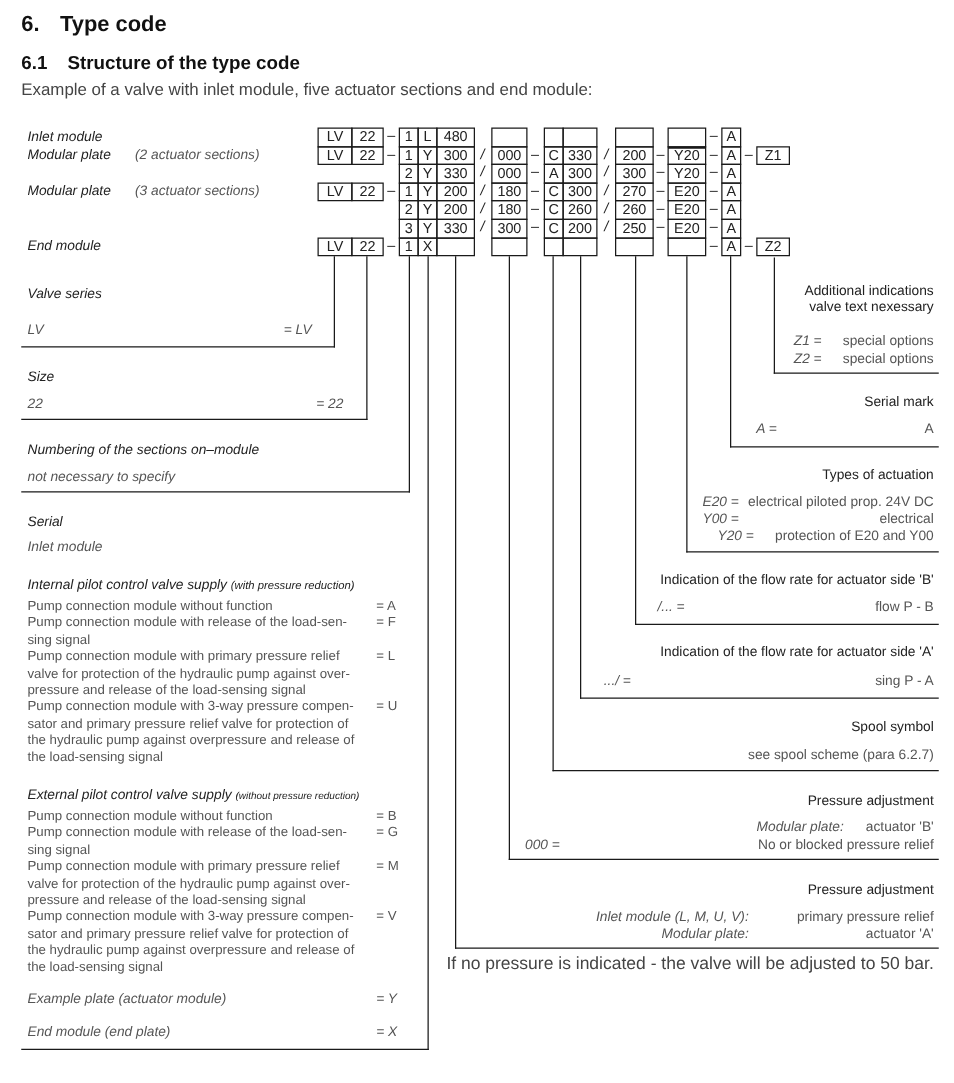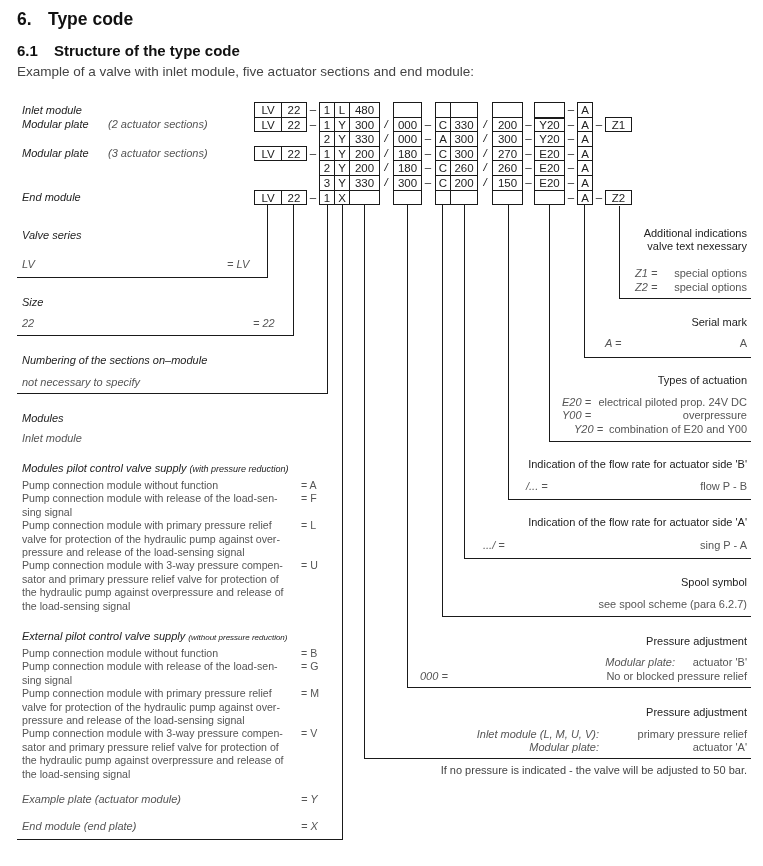"150" span.c { text: 150 -> 250 }
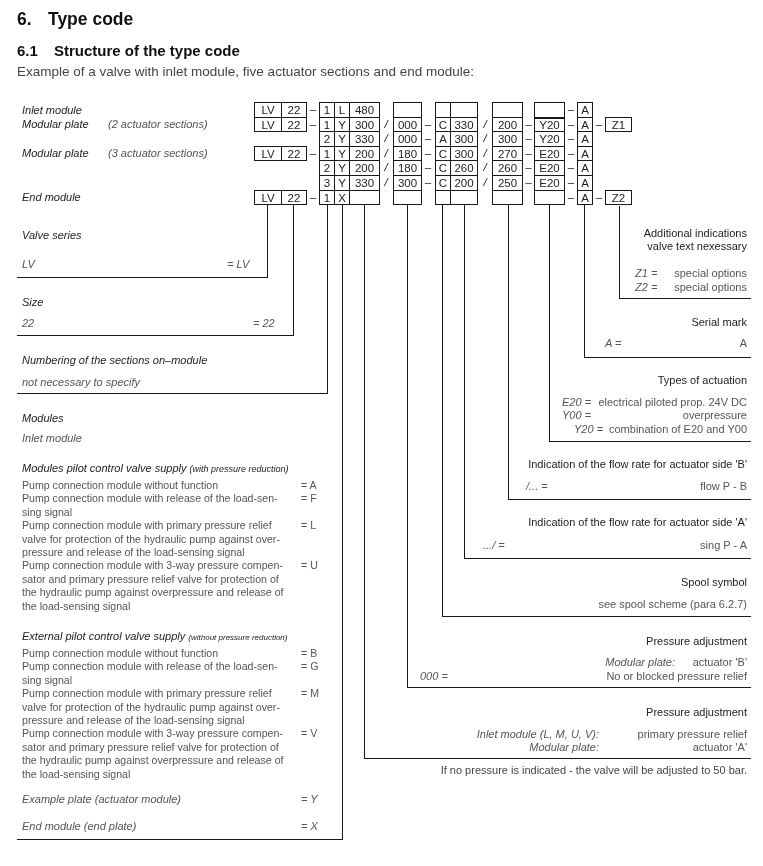"Modules" div.abs { text: Modules -> Serial }
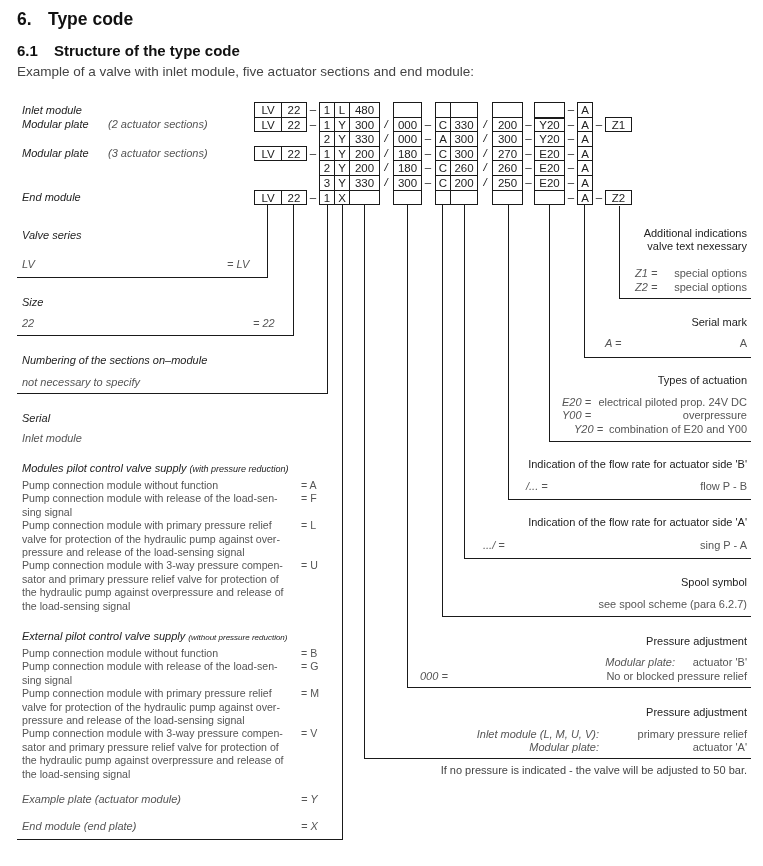"overpressure" div.r { text: overpressure -> electrical }
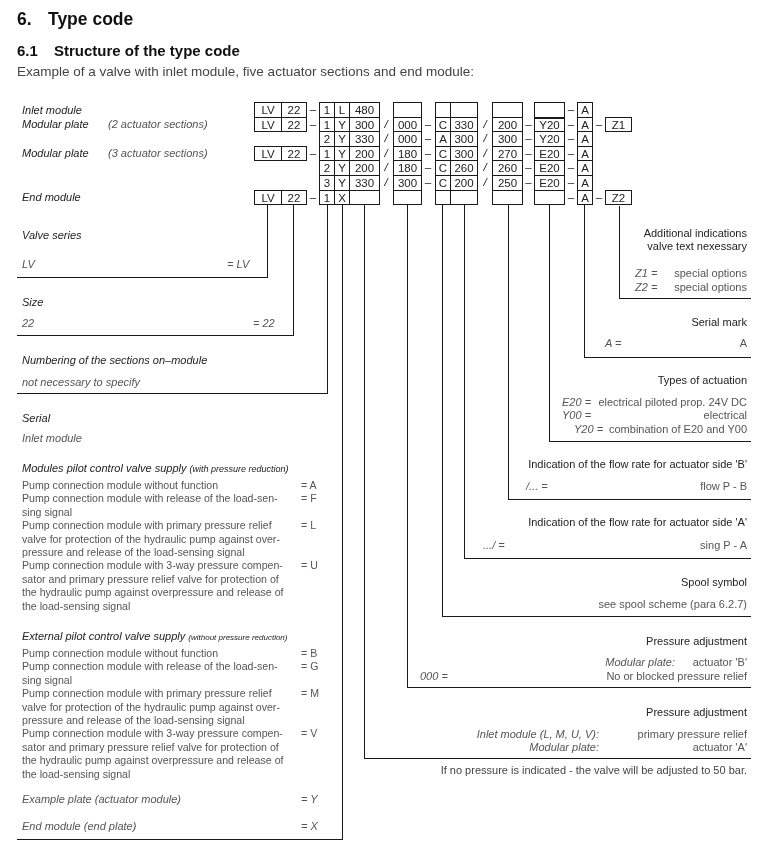"combination of E20 and Y00" div.r { text: combination -> protection }
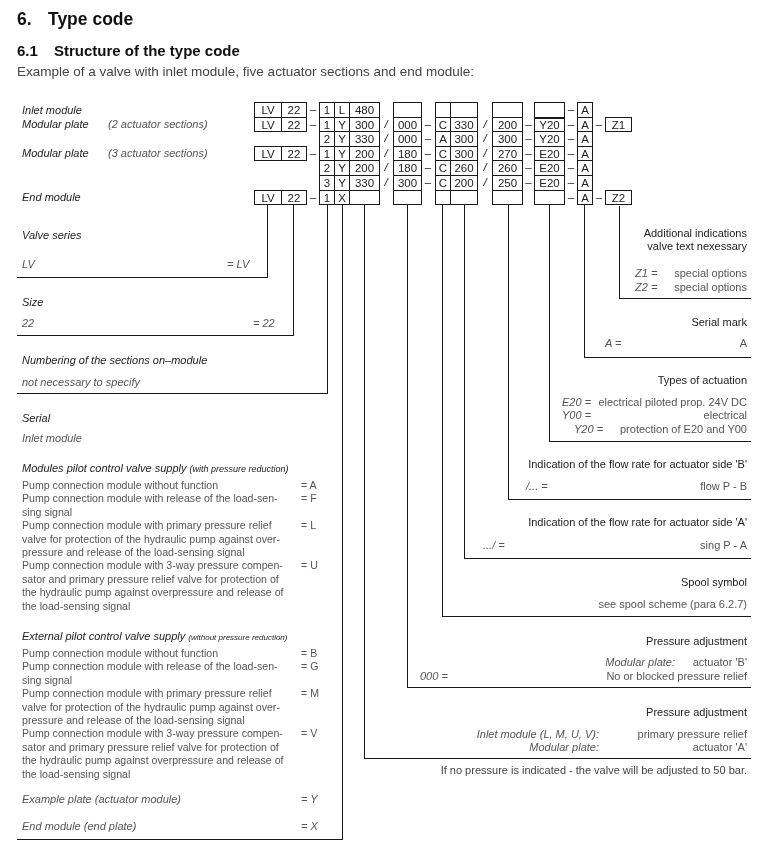"Modules pilot control valve supply" span { text: Modules -> Internal }
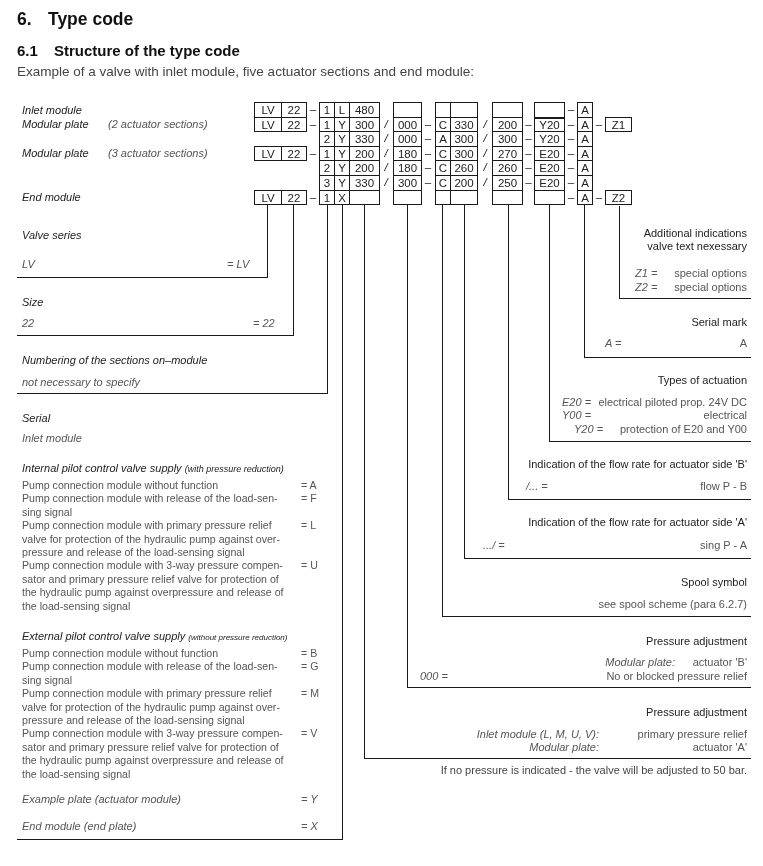"If no pressure is indicated" .foot { font-size: 11px -> 14px }
